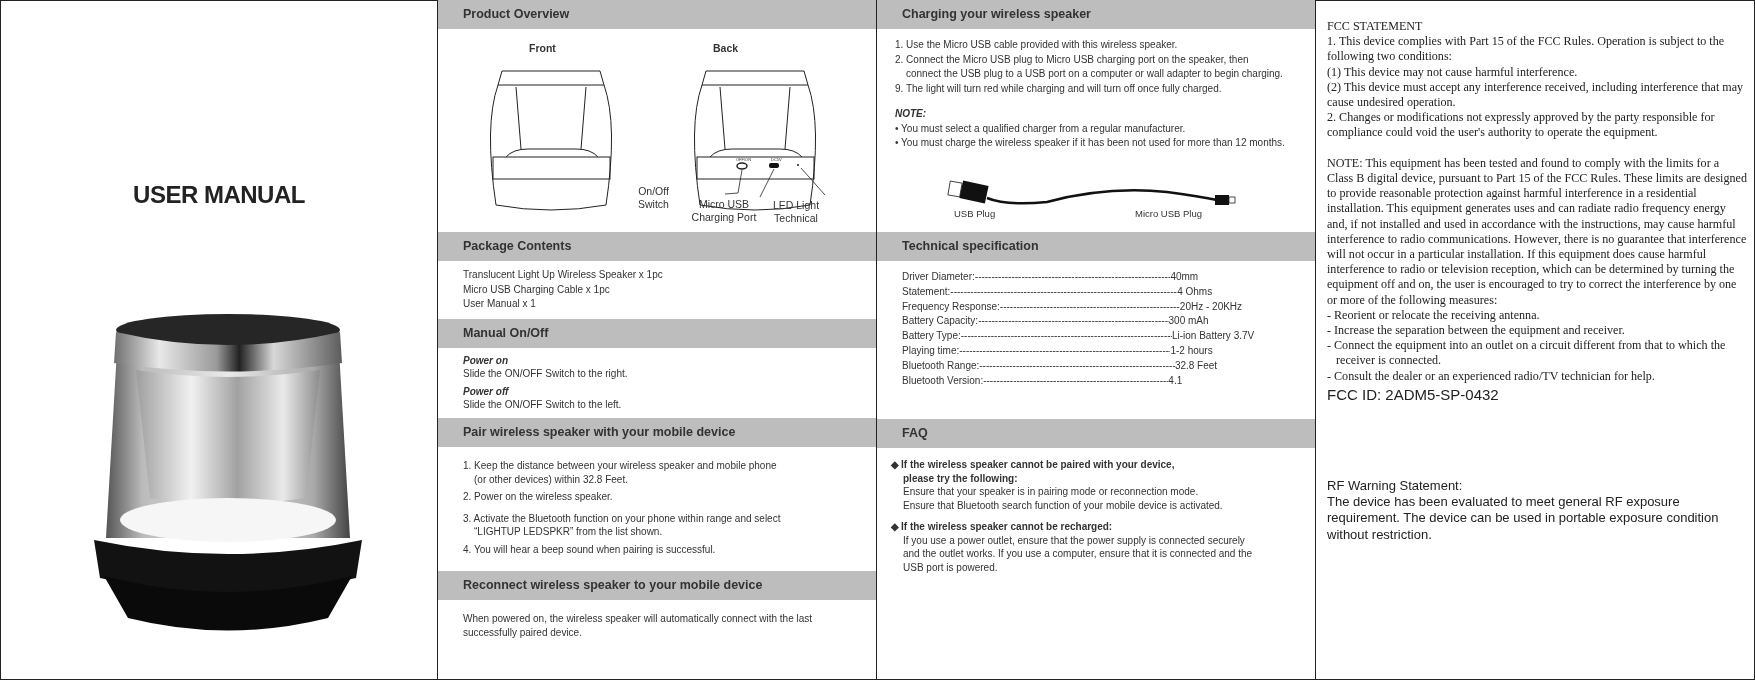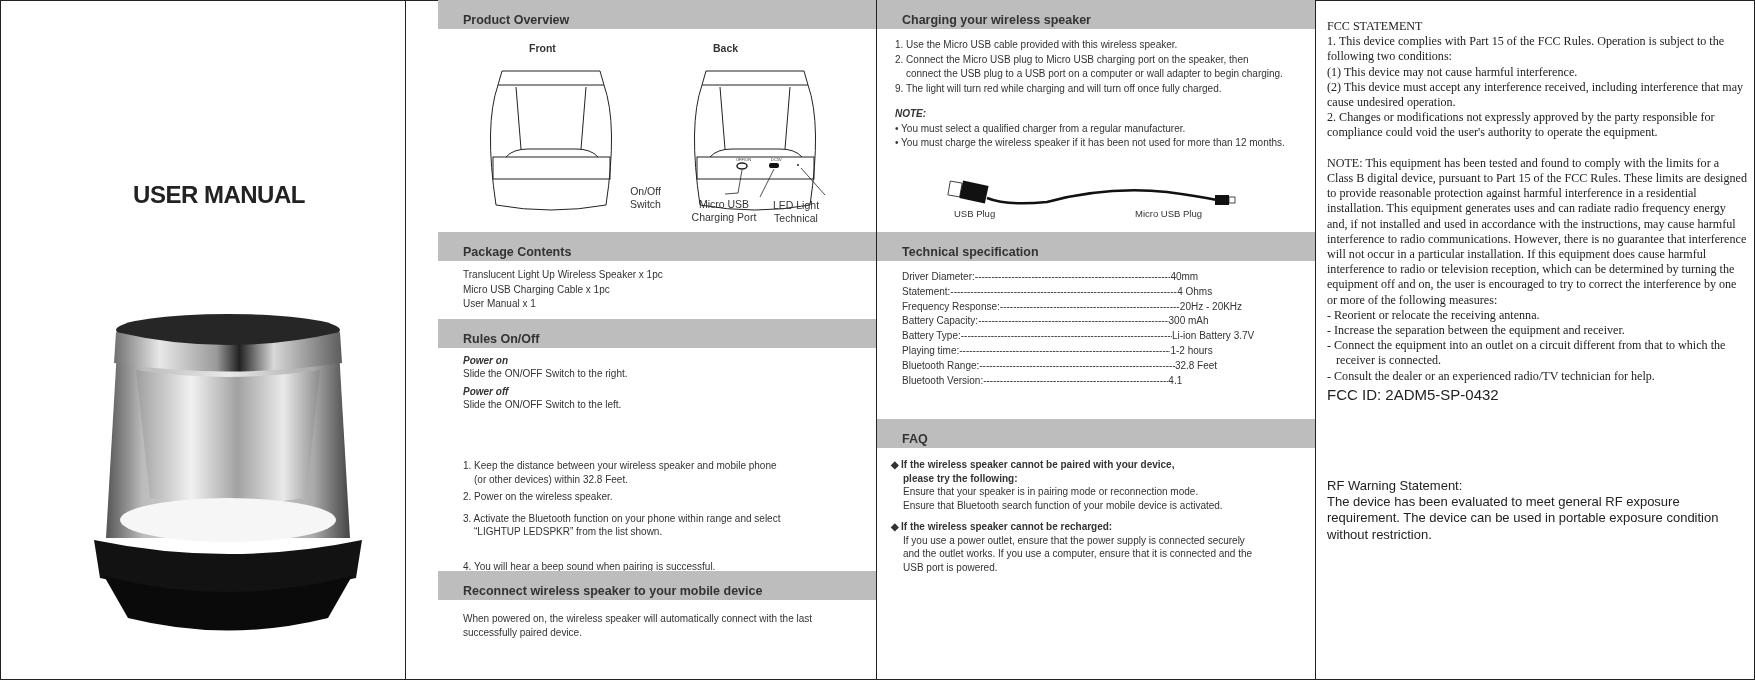"Product Overview" .sec-h span { top: 13px -> 7px }
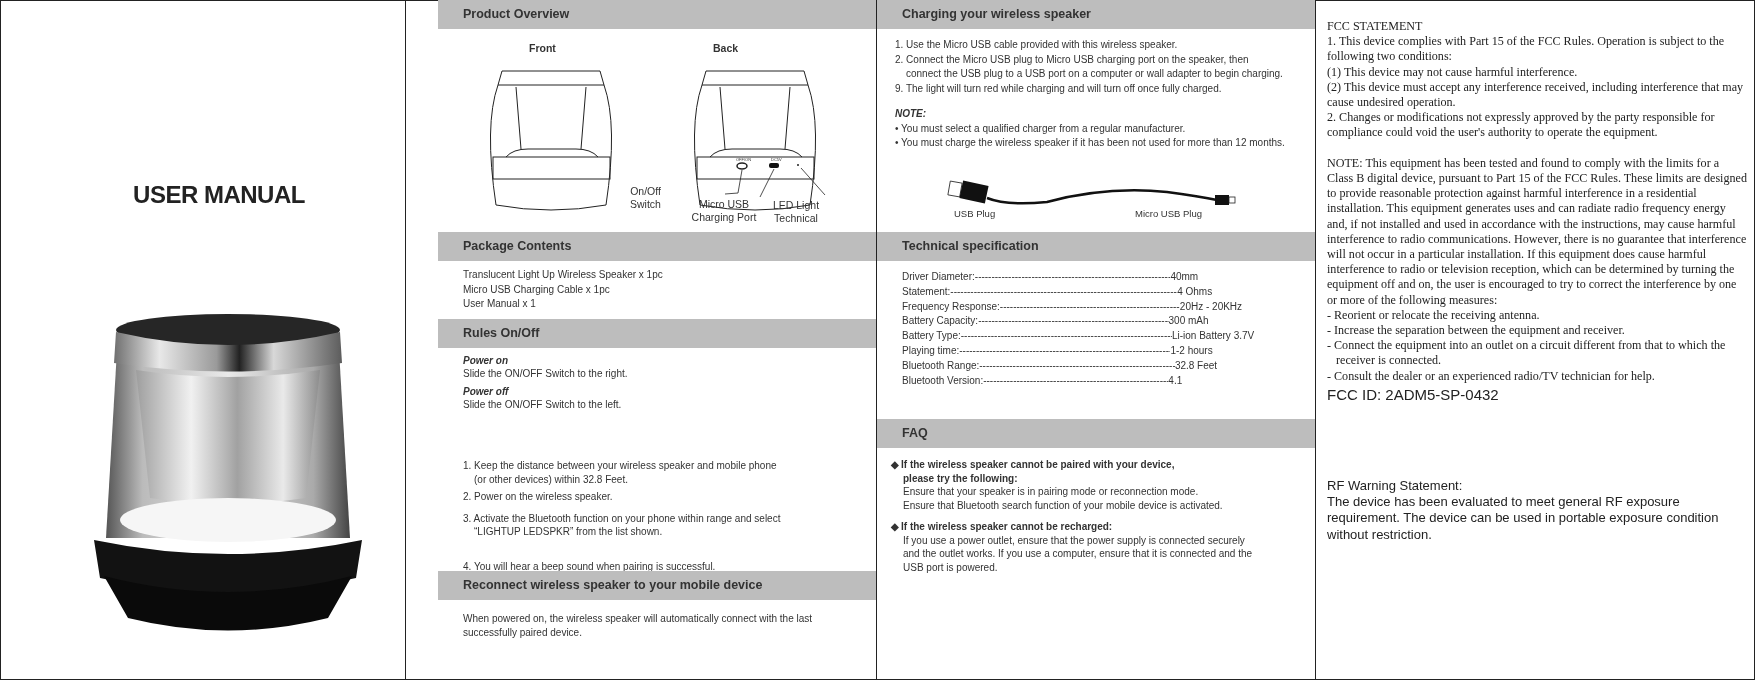"USER MANUAL" .col1 { width: 406px -> 438px }
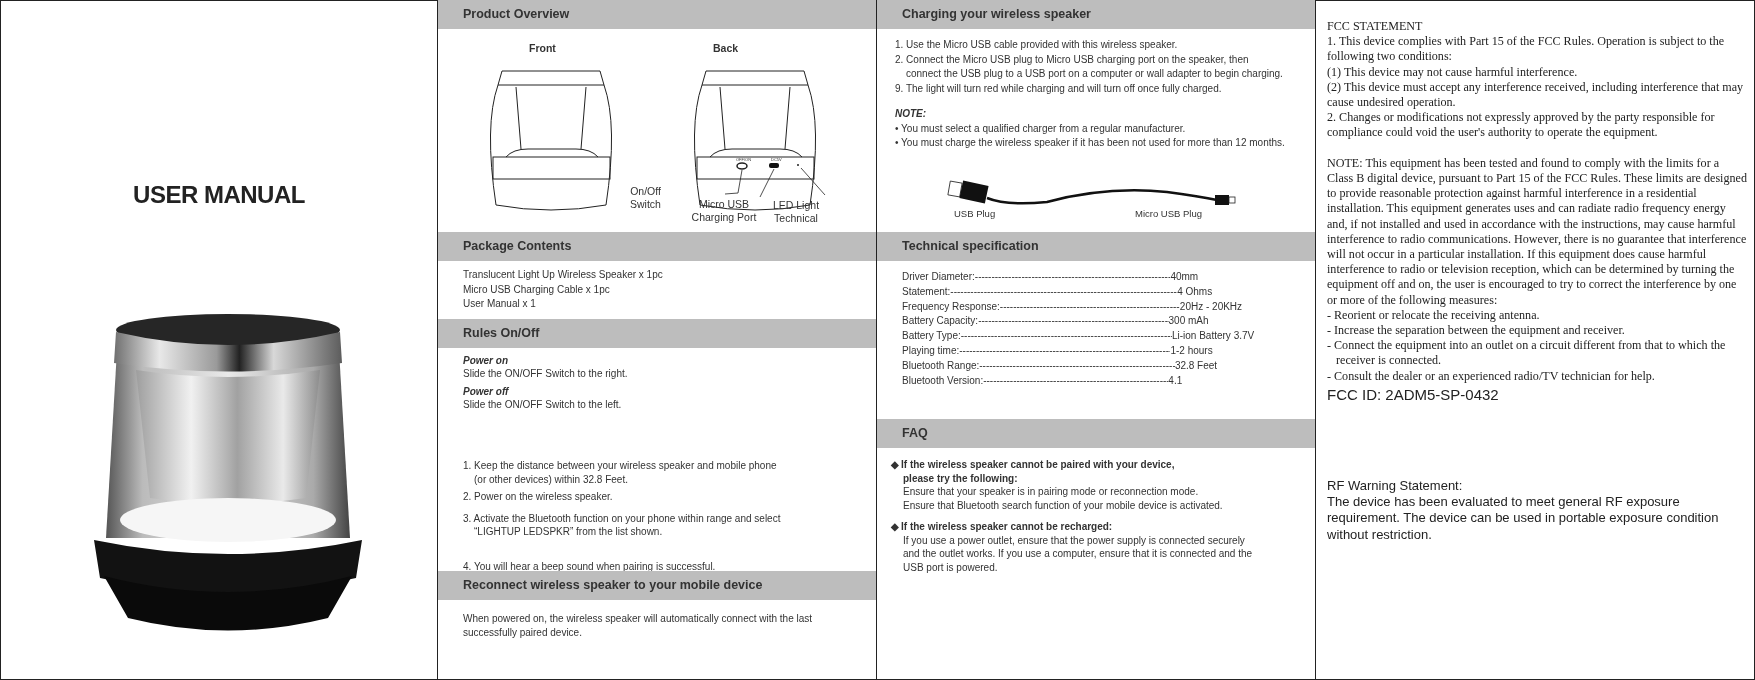"On/Off" div.lab { left: 192px -> 200px }
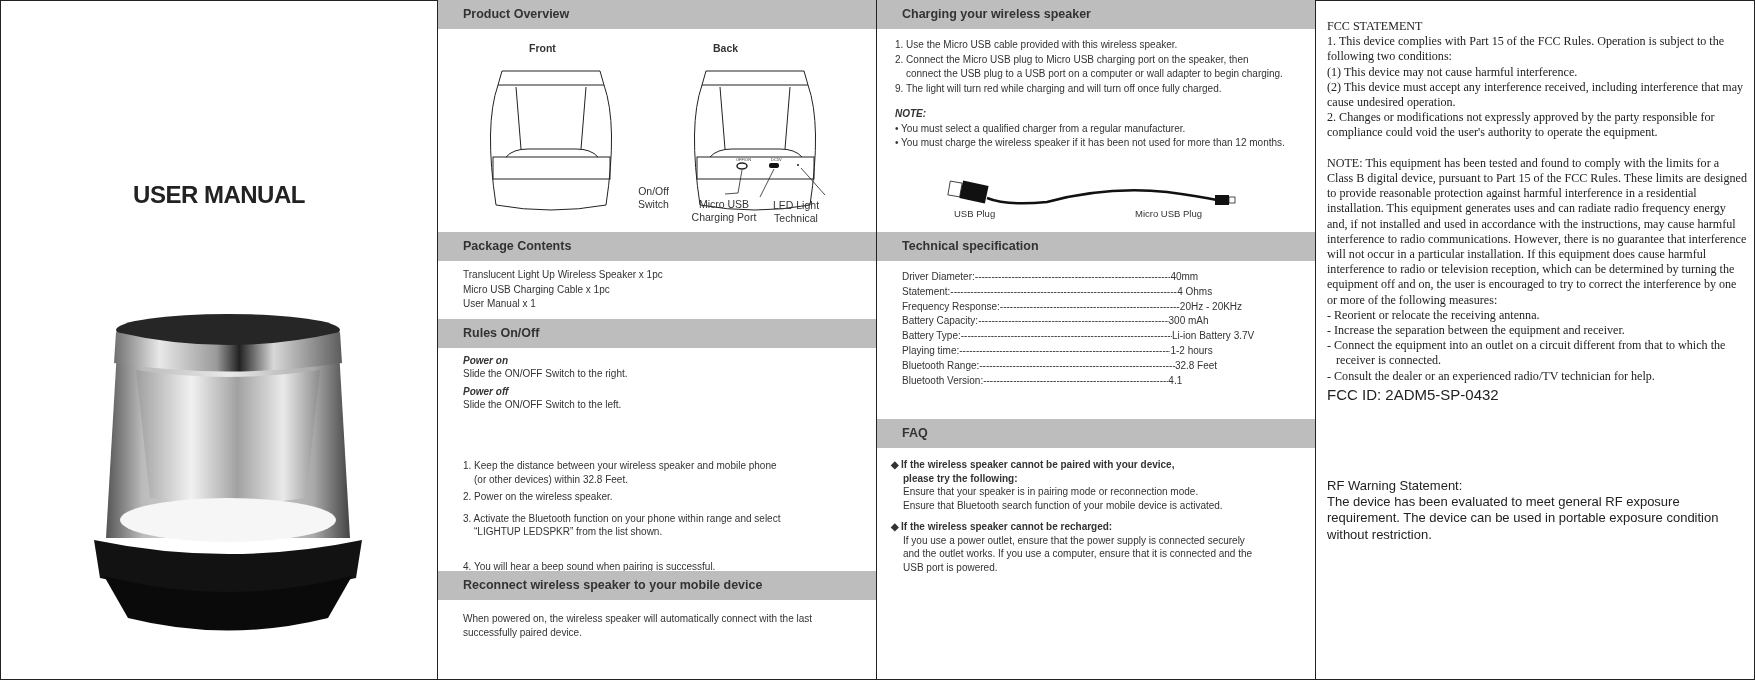"Rules On/Off" span { text: Rules -> Manual }
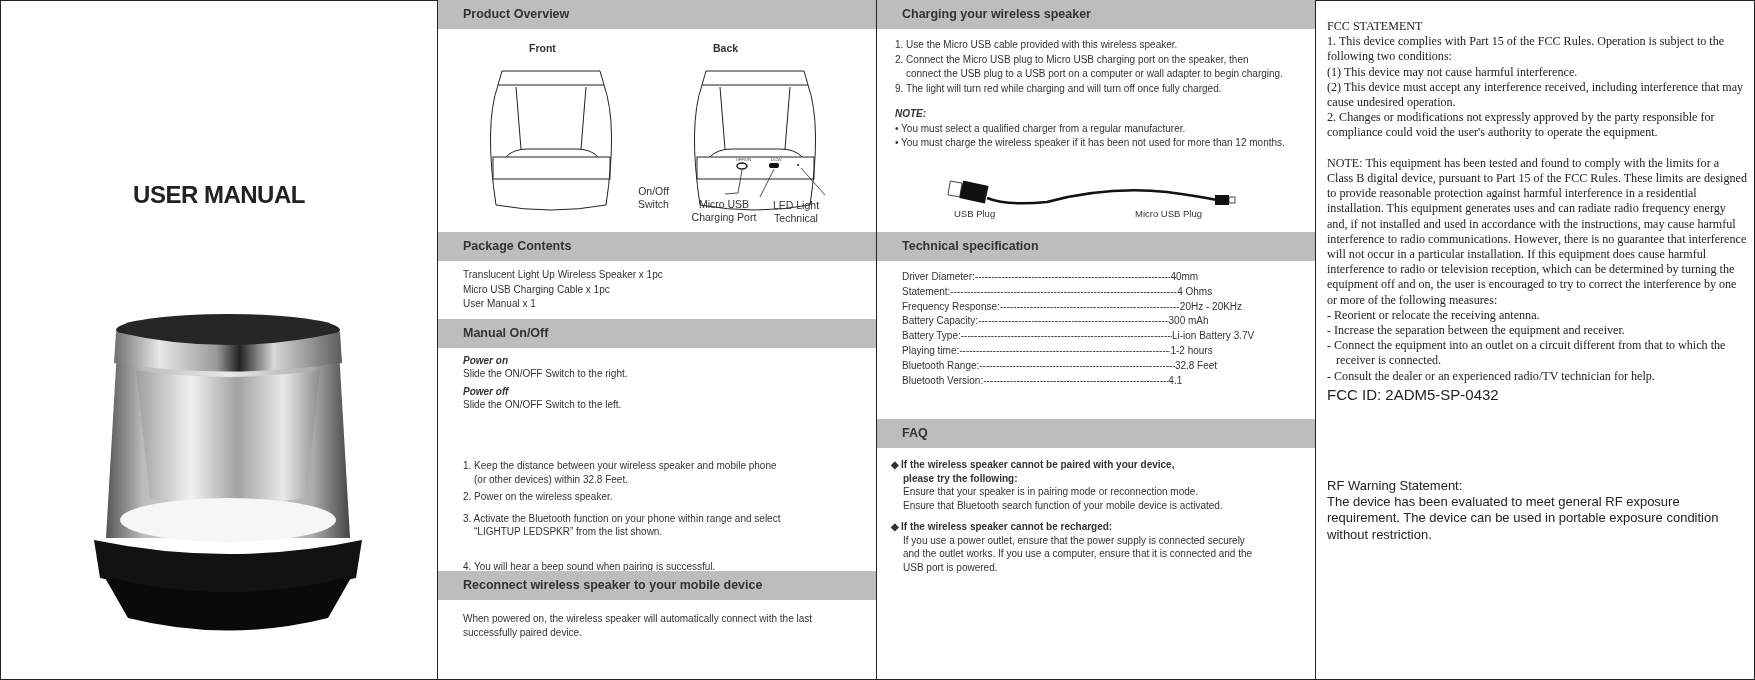"Pair wireless speaker with your" div.sec-h { html: none -> <div> <span>Pair wireless speaker with your mobile device</span> </div> }
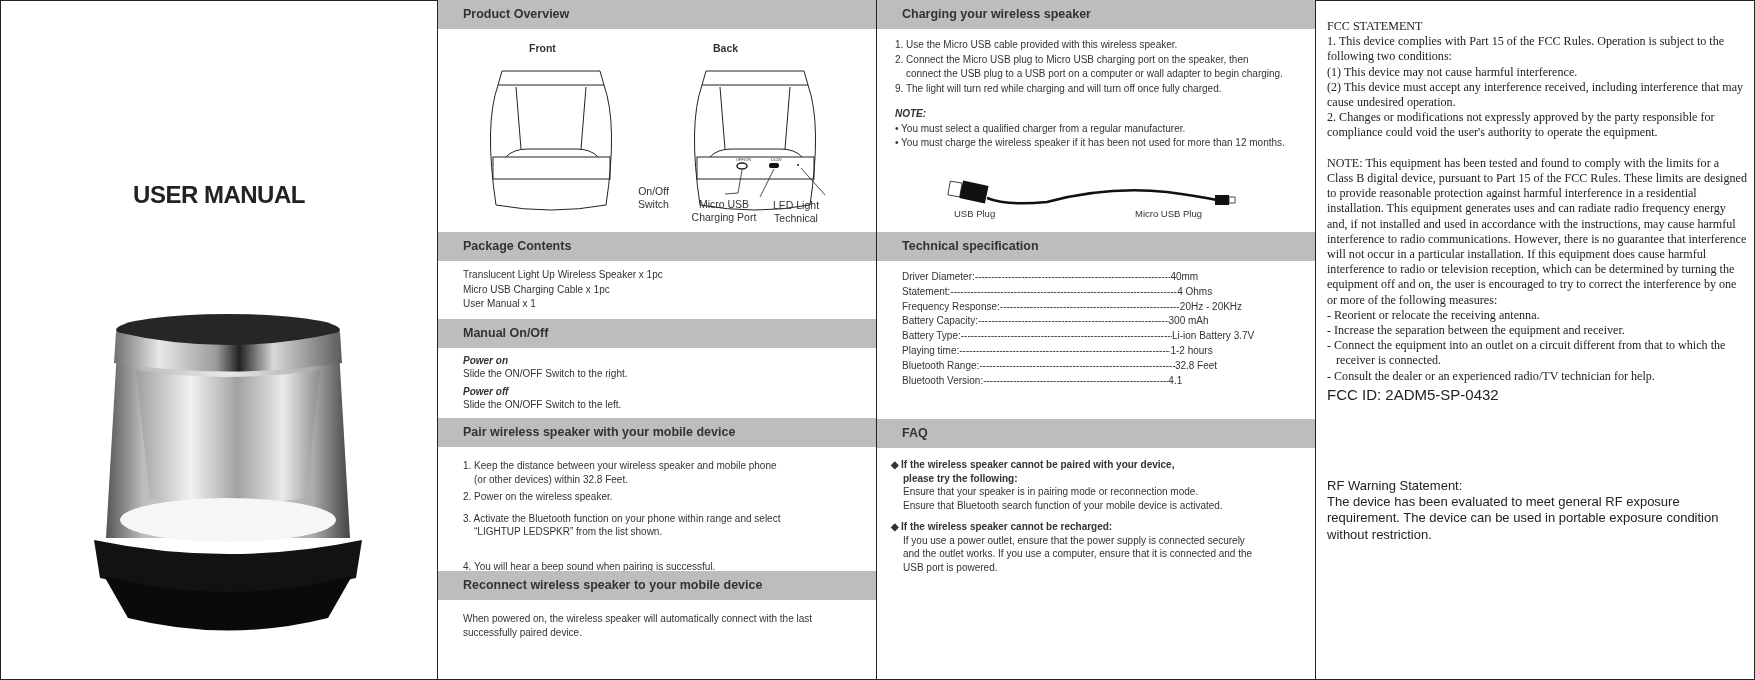"4. You will hear a" div { margin-top: 21px -> 4px }
